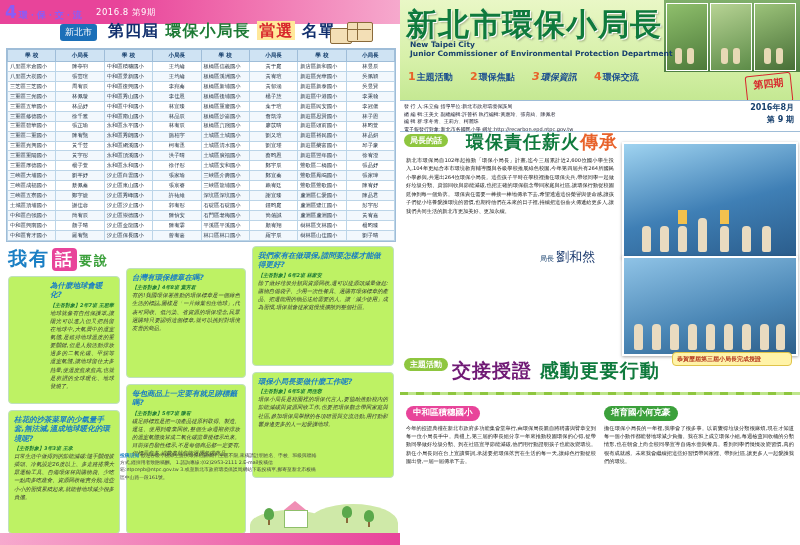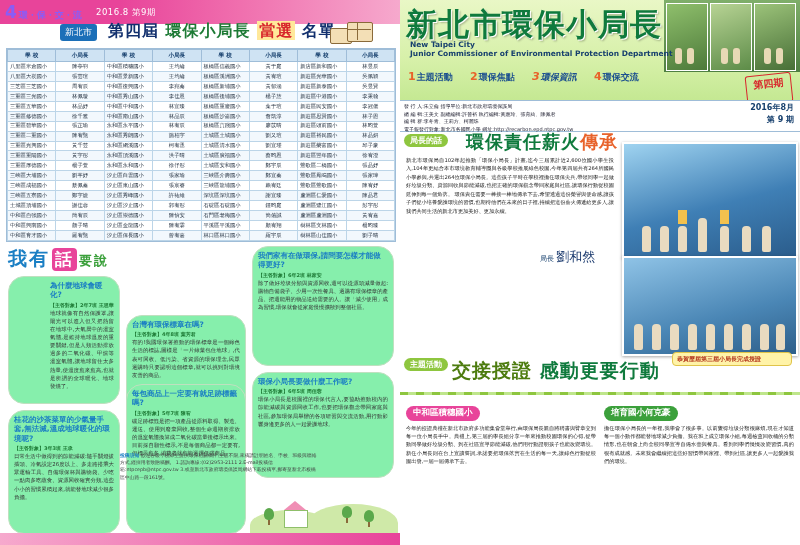"我們家有在做環保,請問要怎樣才能做得更好?" .qa-card { background: #86efac -> #bef264; border-radius: 16px -> 4px; font-style: none -> italic }
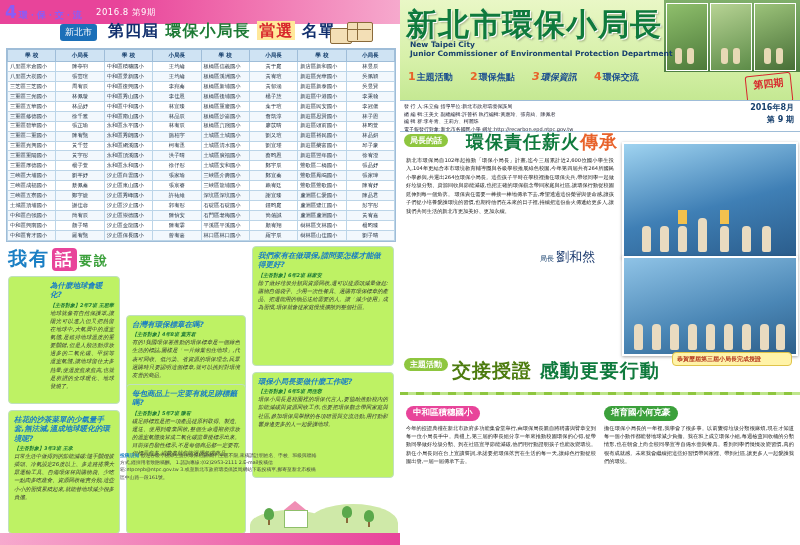"台灣有環保標章在嗎?" .lp-q3 { margin-top: 47px -> none }
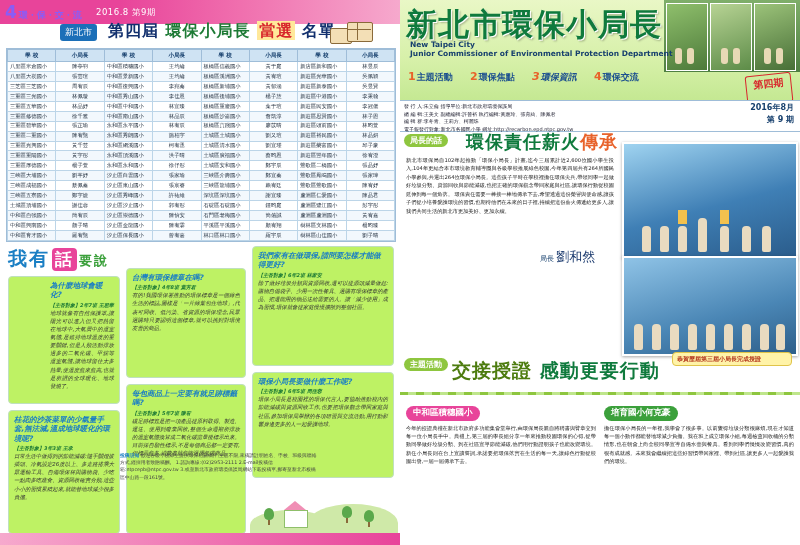"交接授證" .sec2-h .pink { color: #4d7c0f -> #701a75 }
